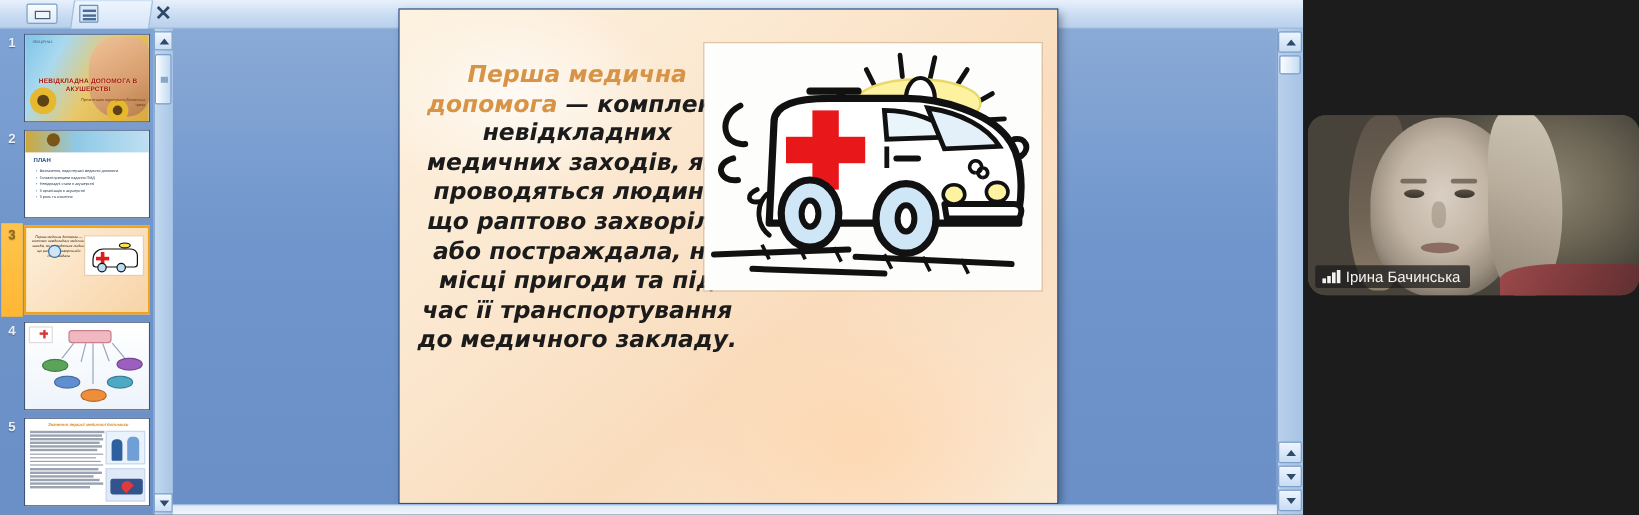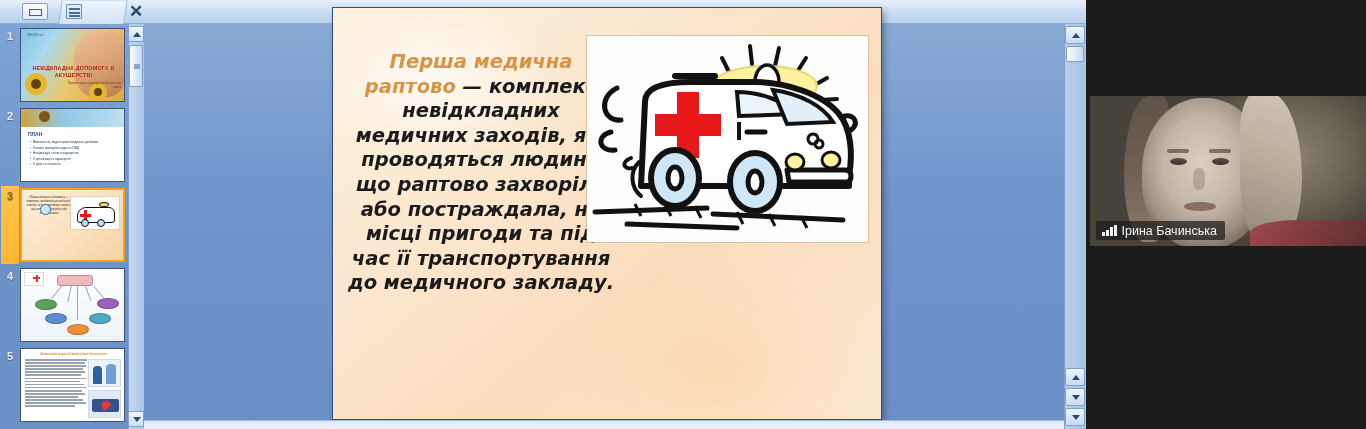"Перша медична раптово" span.hl { text: раптово -> допомога }
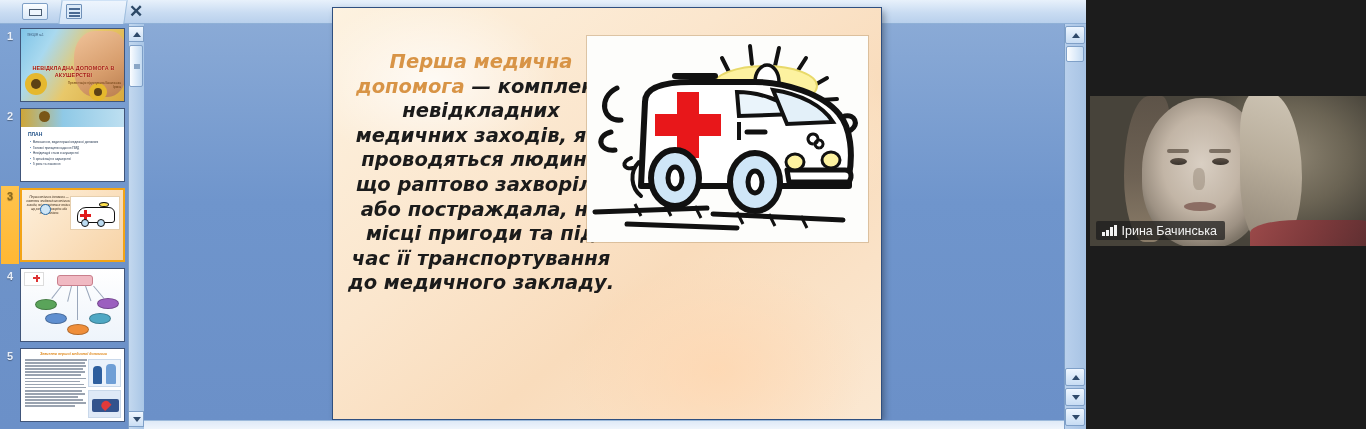"Ірина Бачинська" .video-tile { border-radius: none -> 15px }
